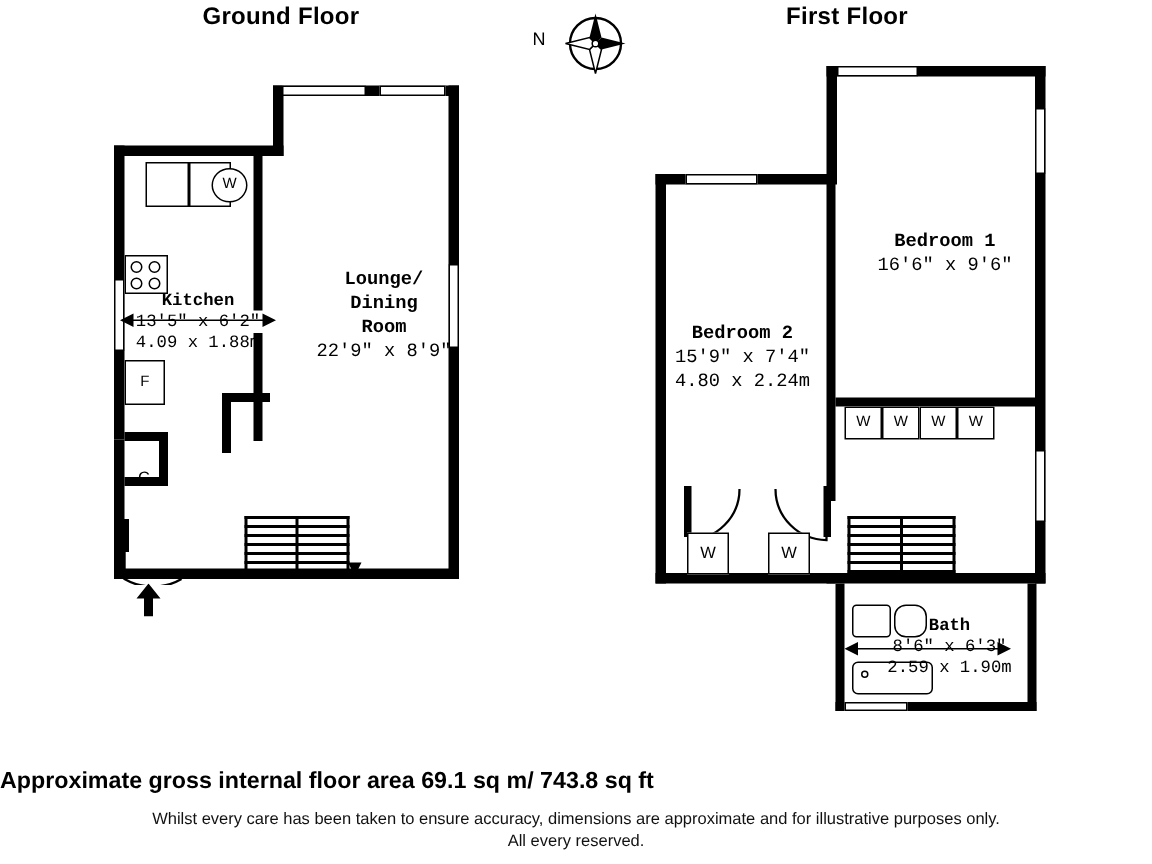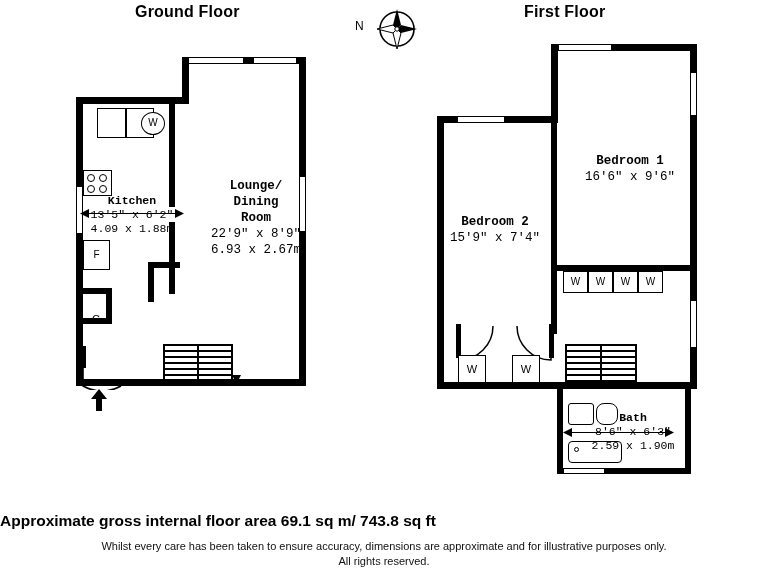"6.93 x 2.67m" div { html: <div>6.93 x 2.67m</div> -> none }
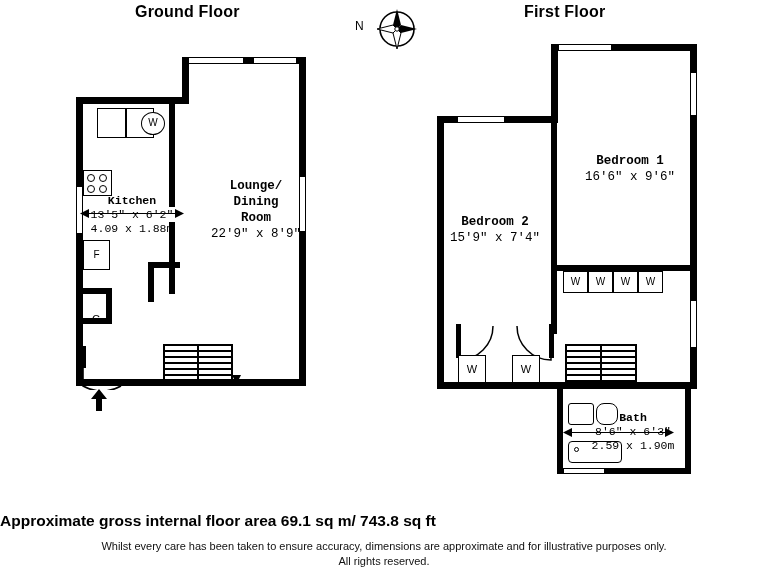"4.80 x 2.24m" div { html: none -> <div>4.80 x 2.24m</div> }
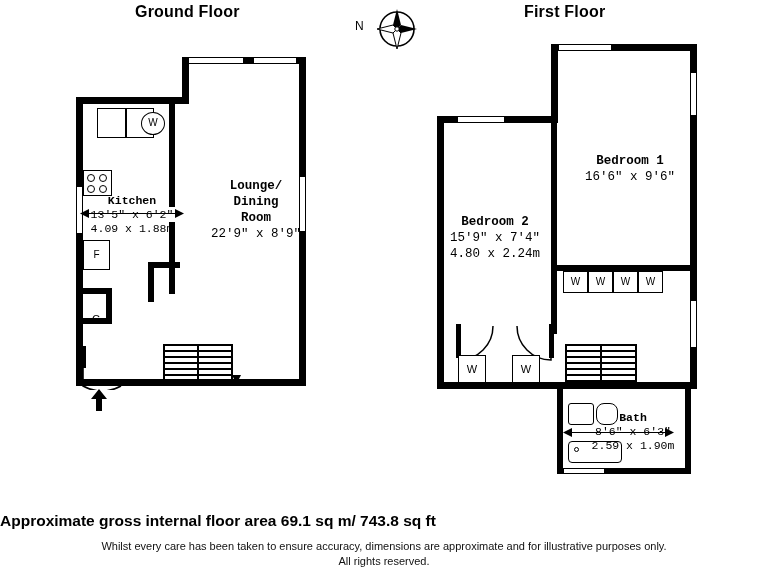"All rights reserved." div { text: rights -> every }
